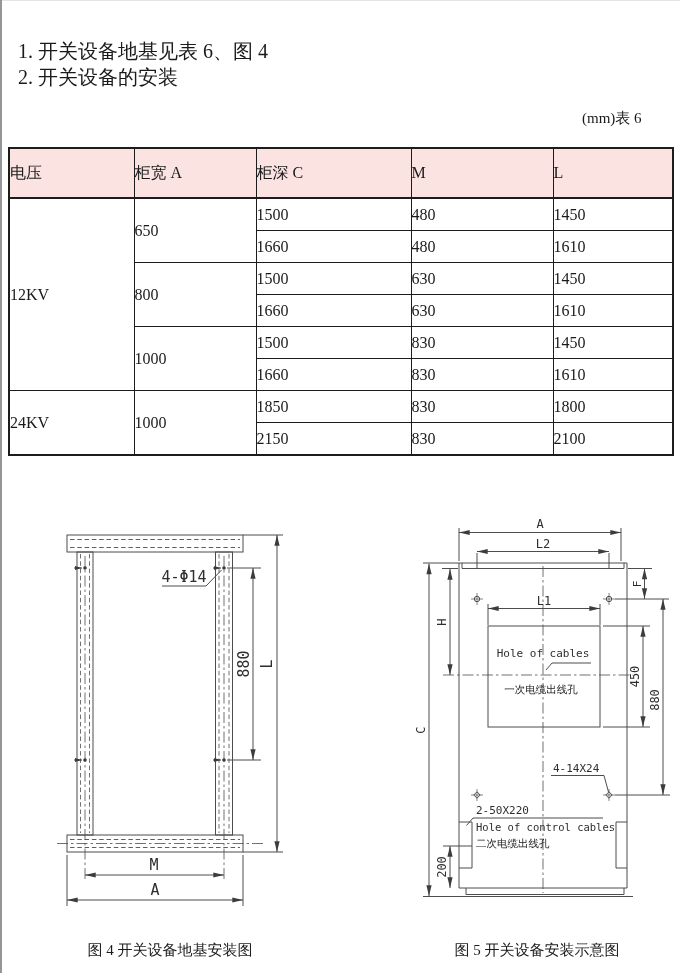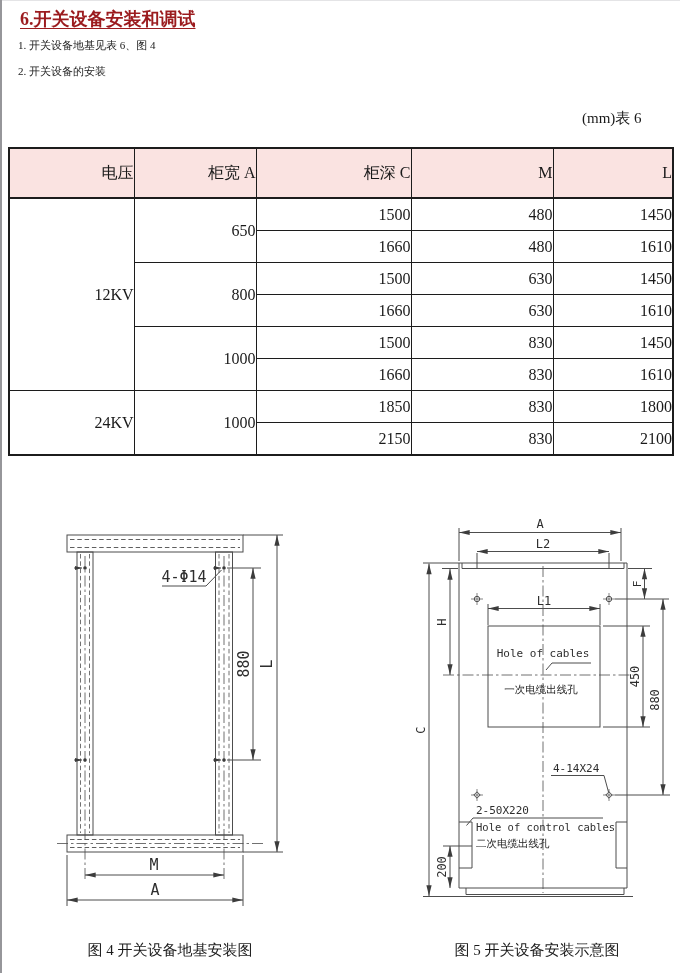"6.开关设备安装和调试" div.abs { html: <div>6.开关设备安装和调试</div> -> none }
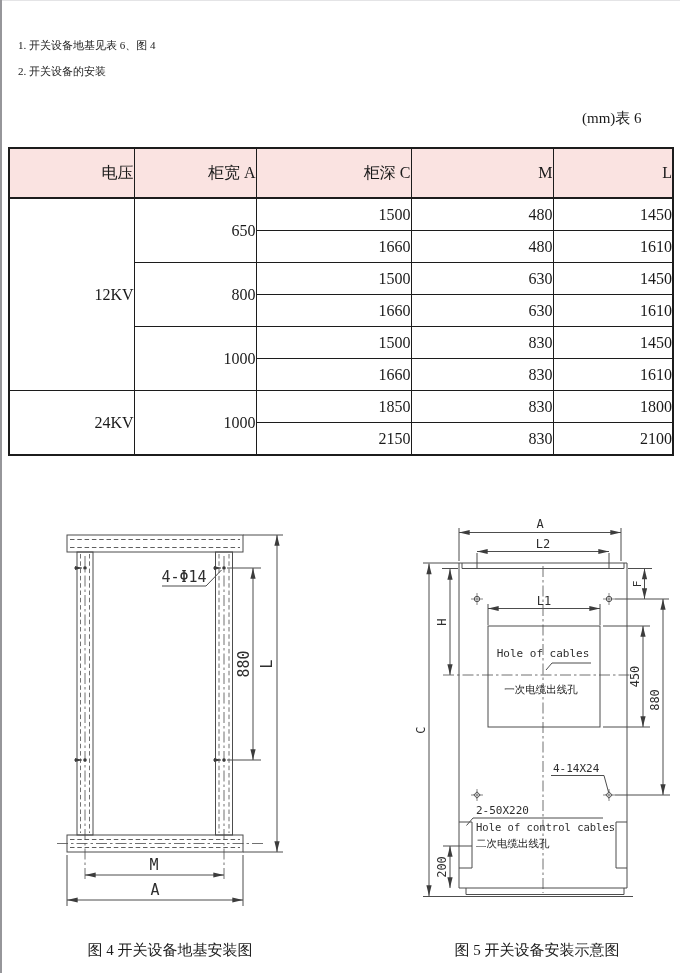"1. 开关设备地基见表 6、图 4" .intro-line { font-size: 11px -> 20px }
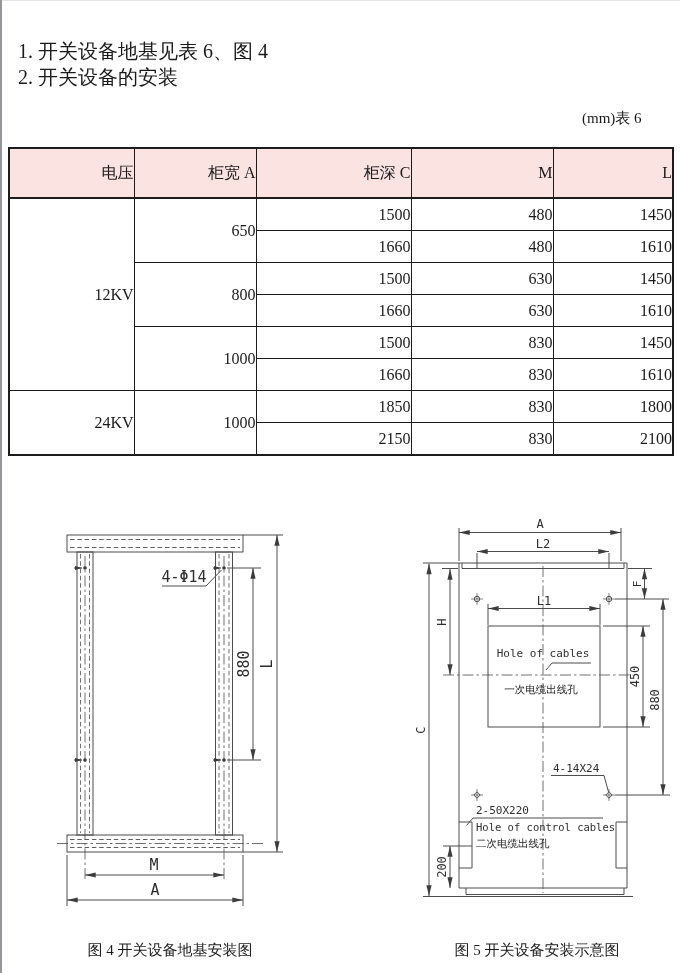"电压" table.spec th, table.spec td { text-align: right -> left }
